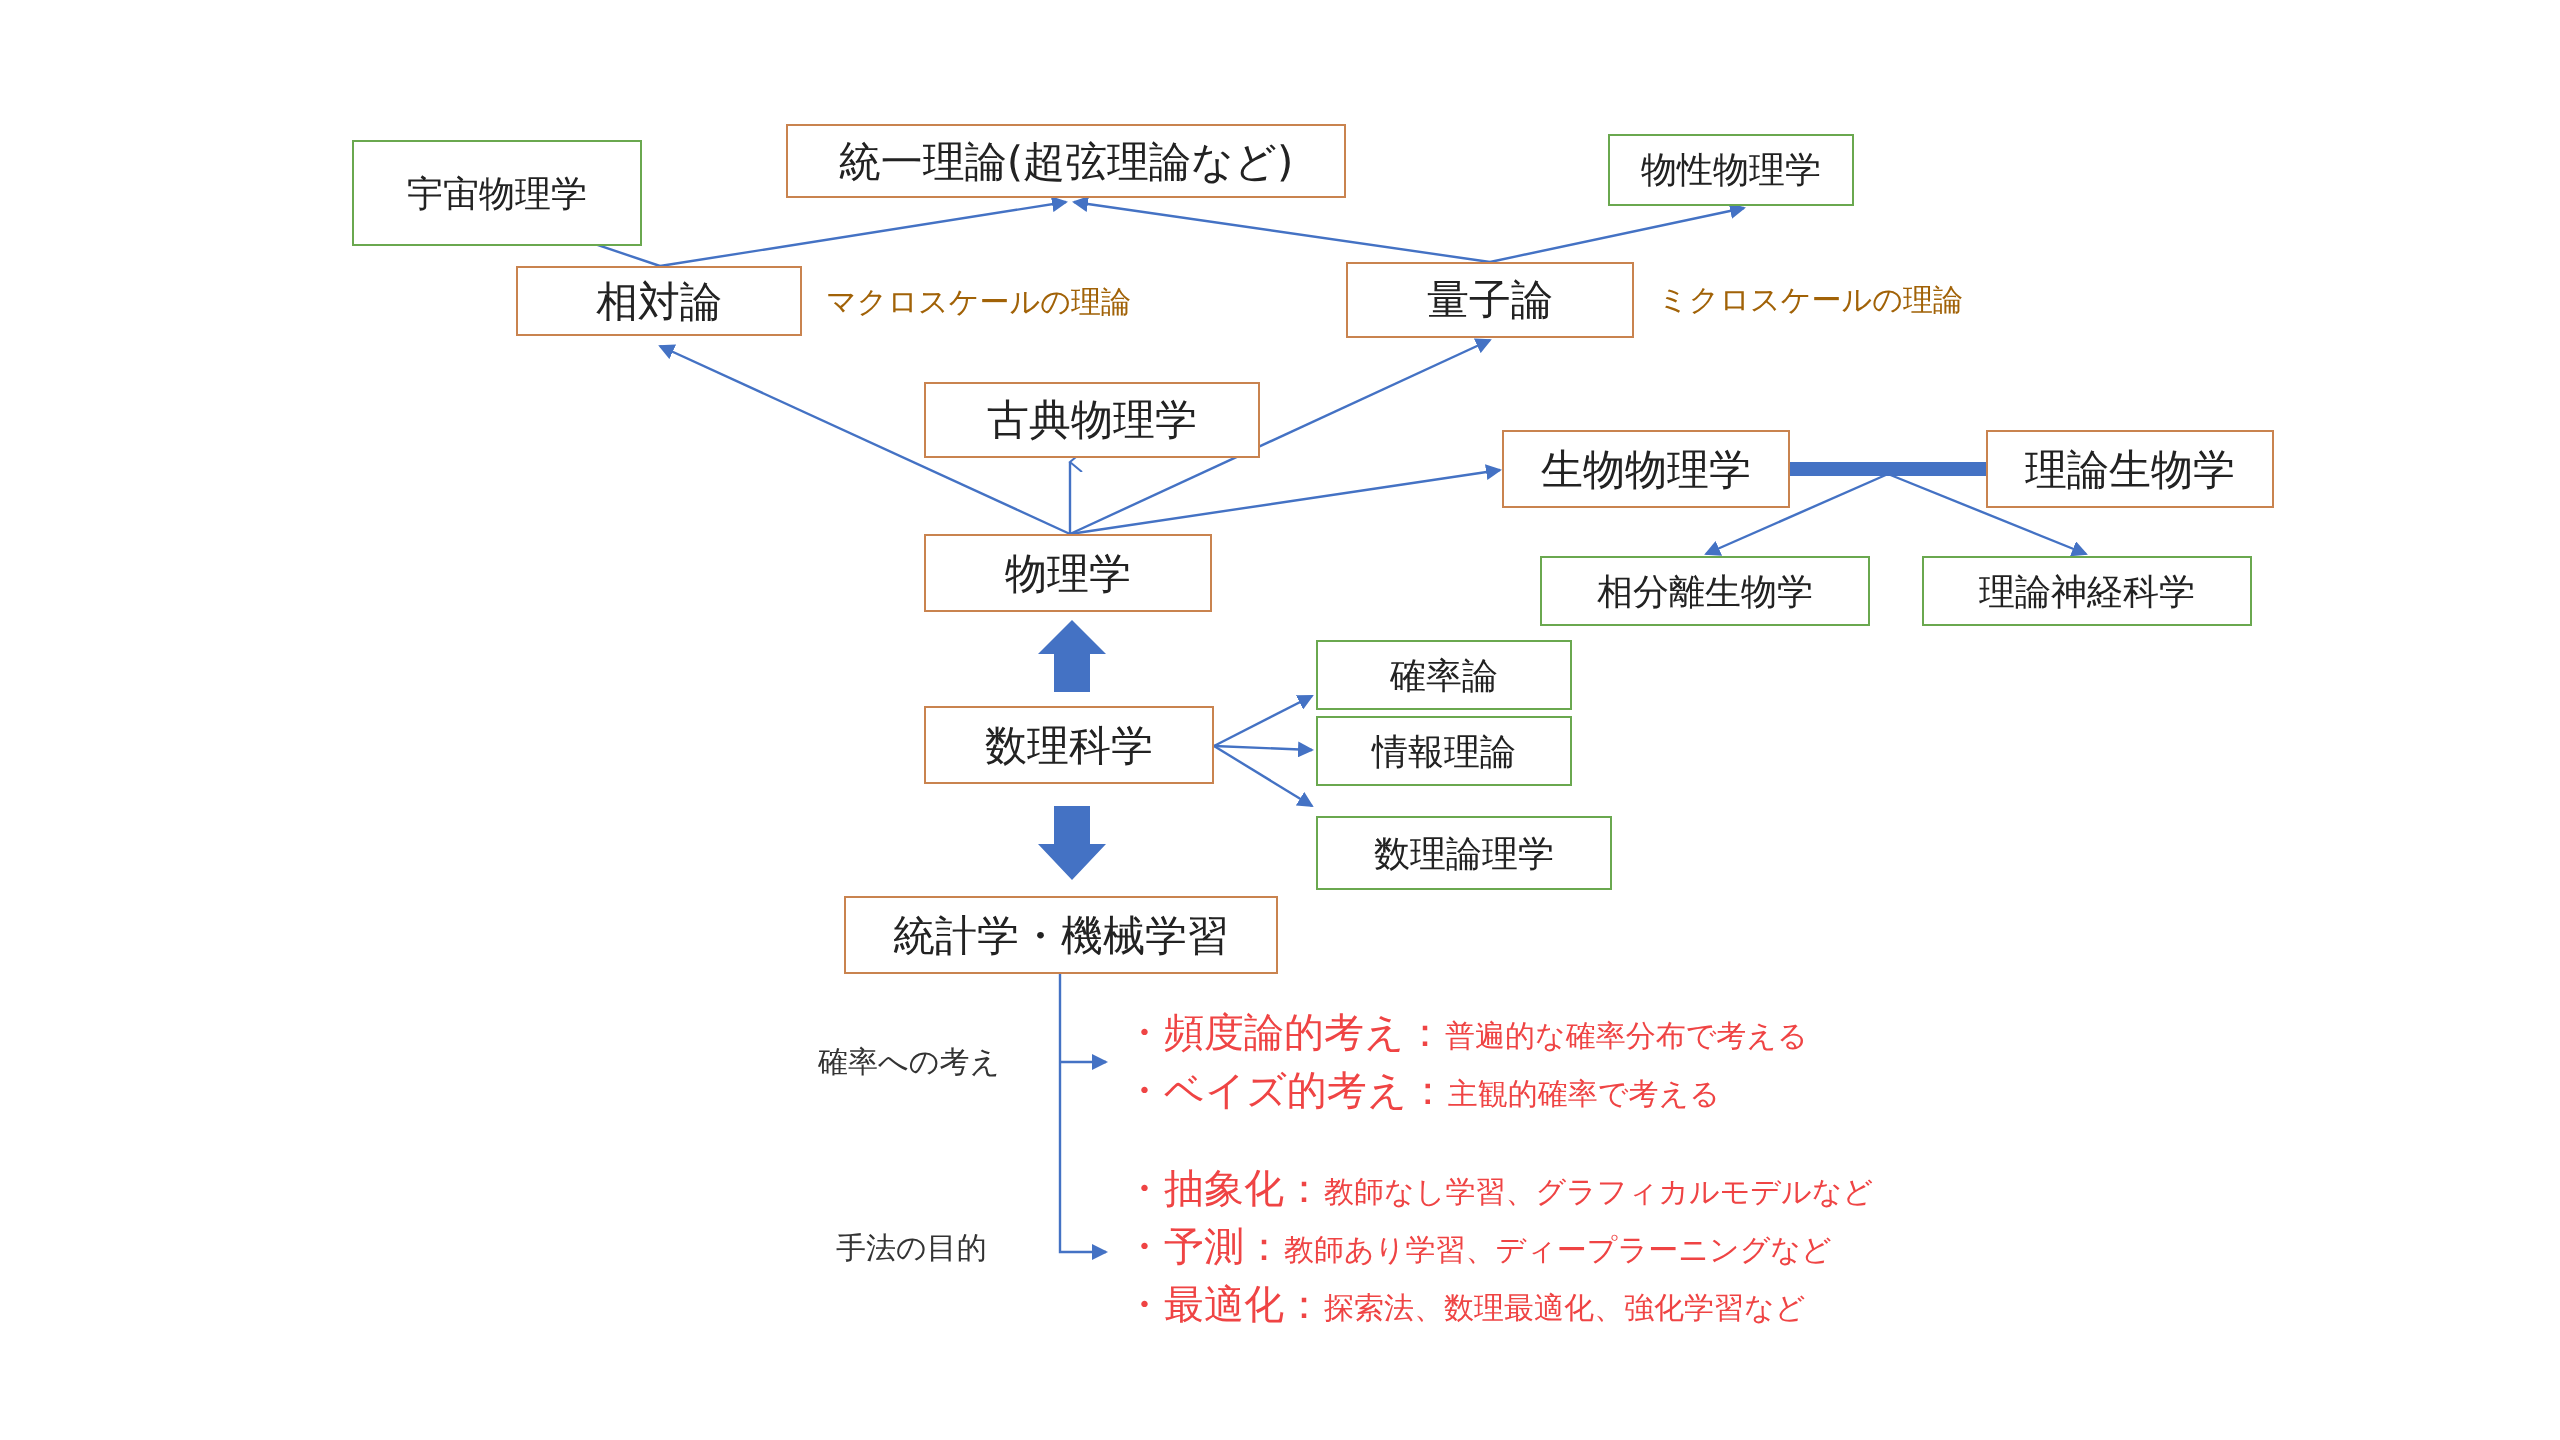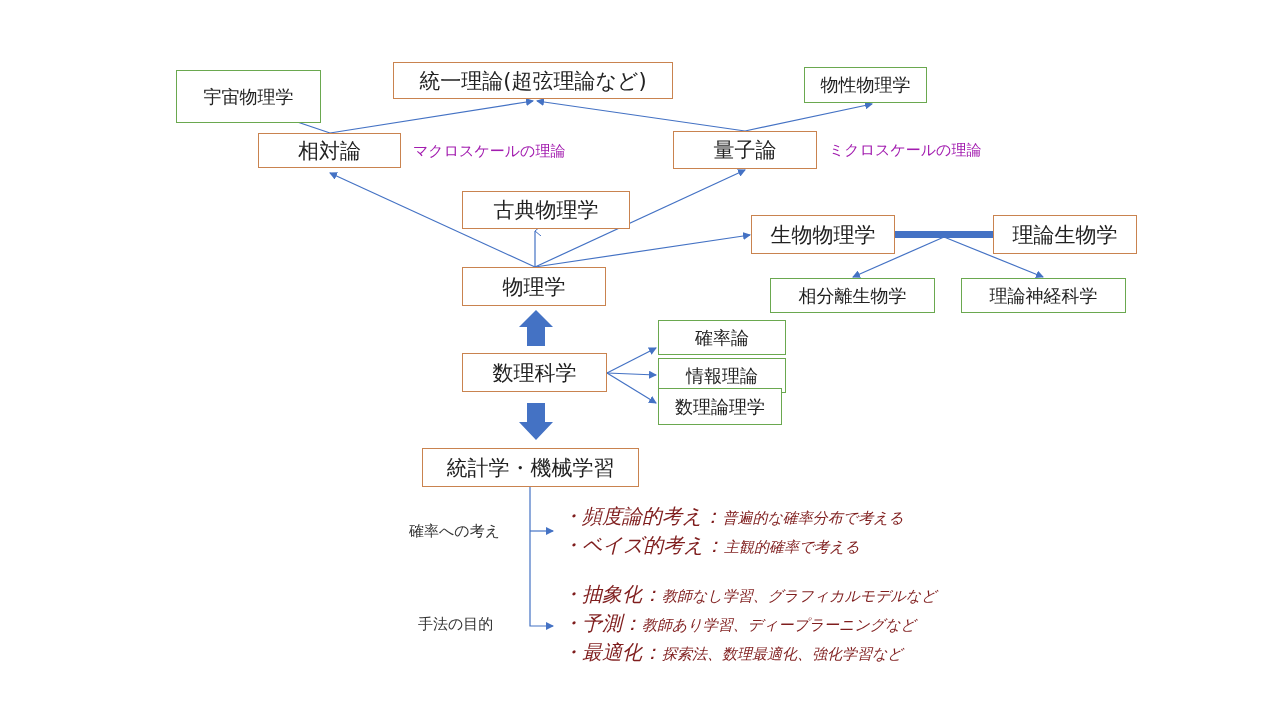"マクロスケールの理論" .note { color: #a21caf -> #a16207 }
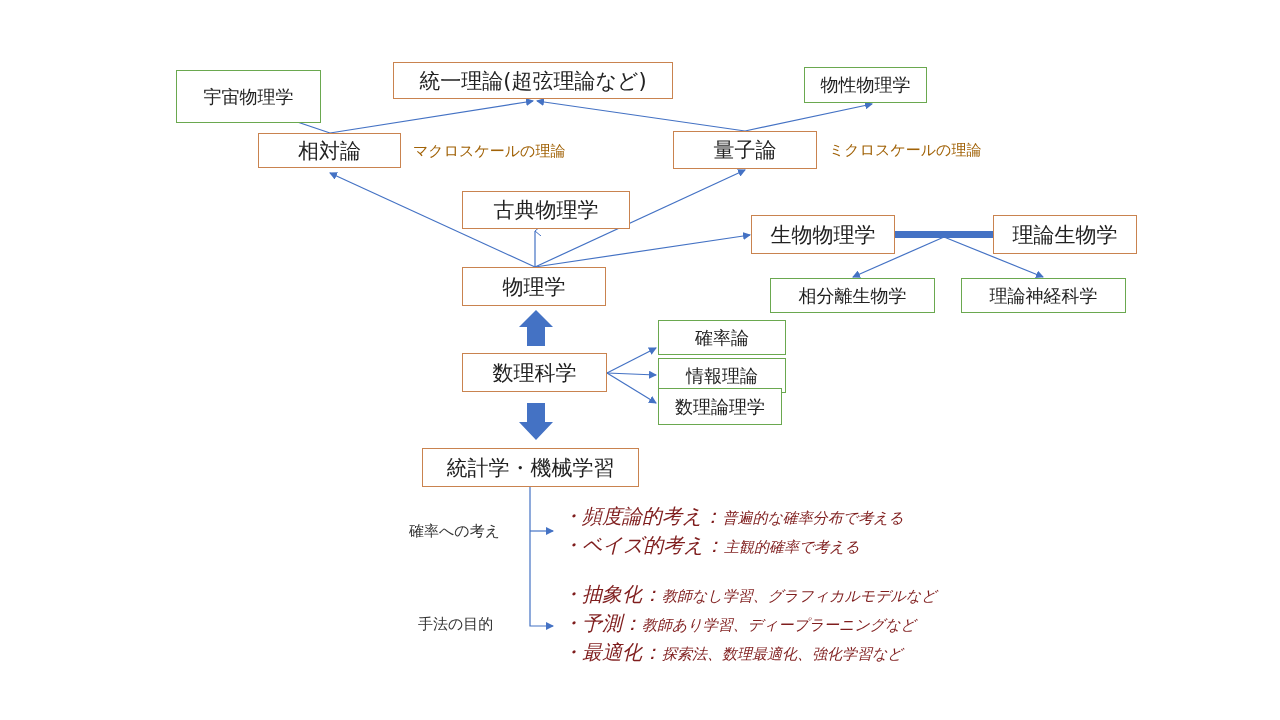"数理論理学" div.box { top: 388px -> 408px; width: 124px -> 148px }
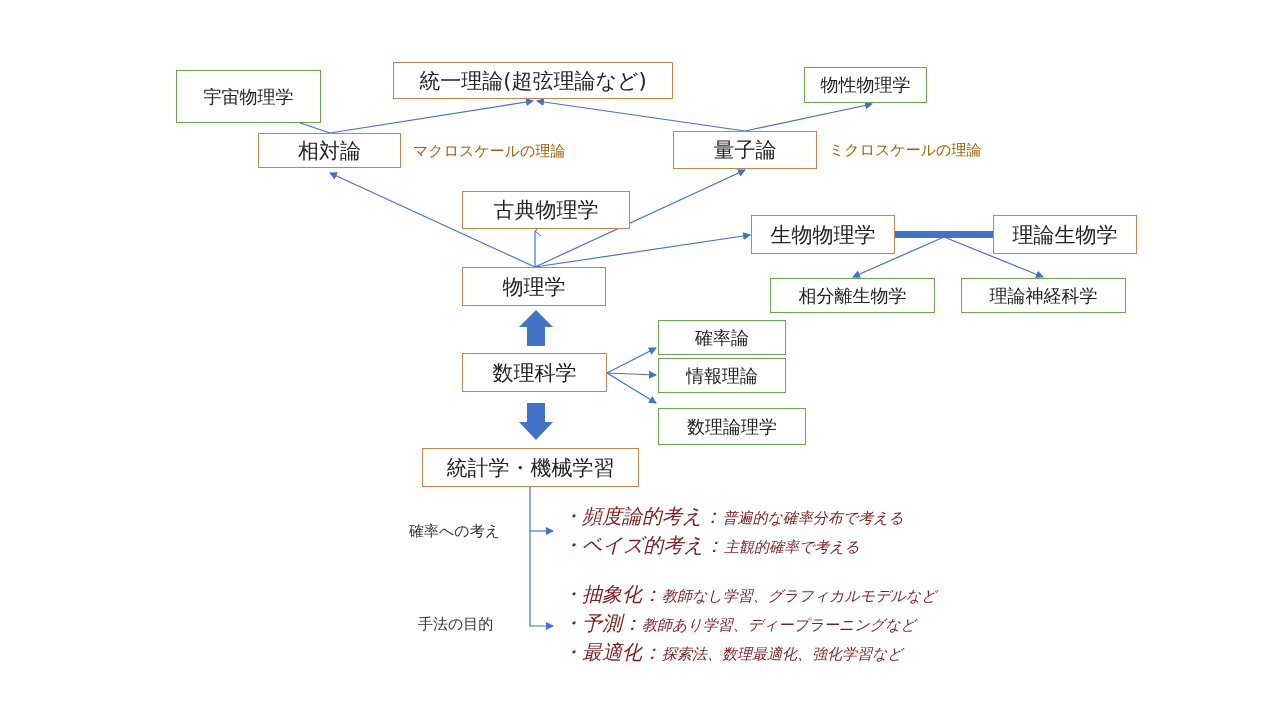"・頻度論的考え：普遍的な確率分布で考える" .bullet { color: #7f1d1d -> #ef4444; font-style: italic -> none }
